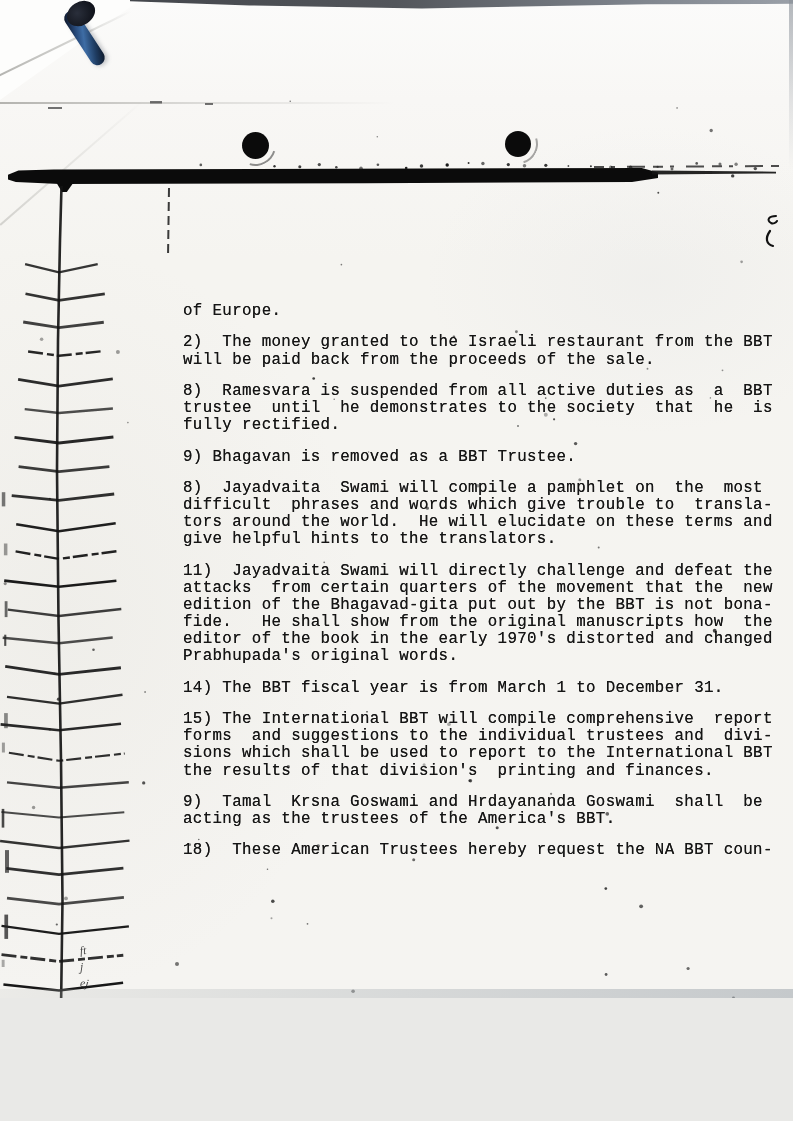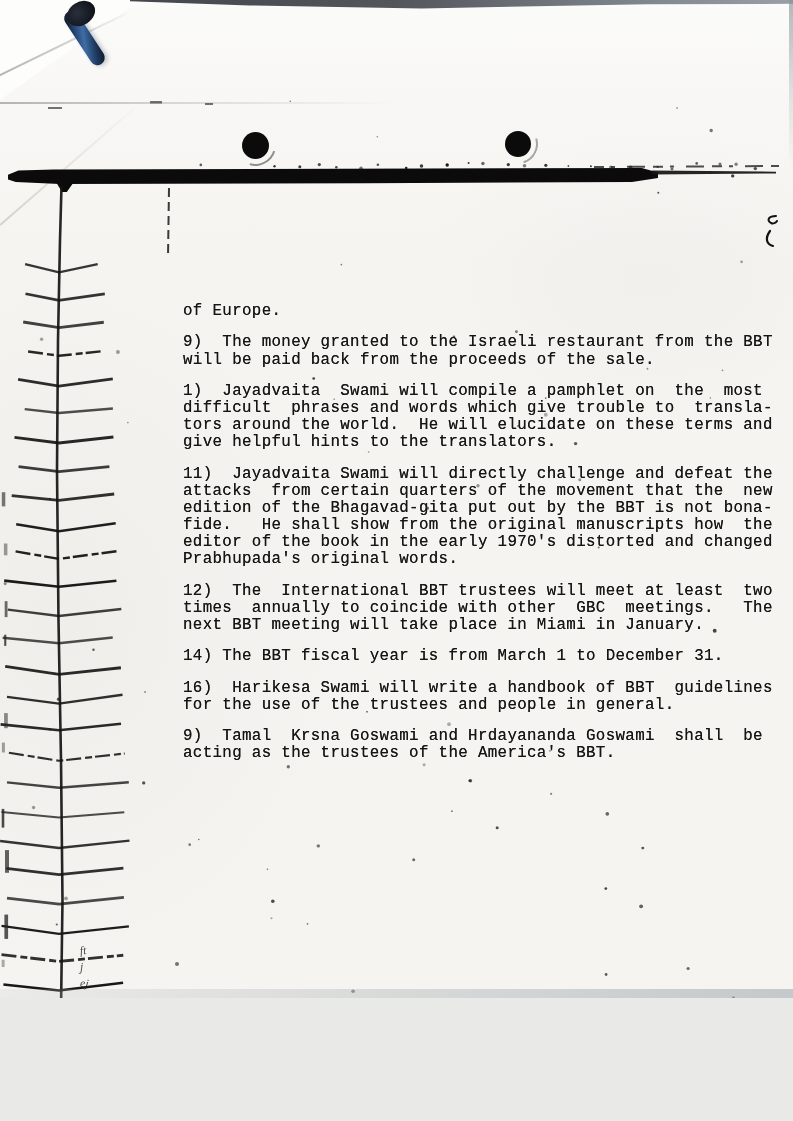"9) The money granted to" pre { text: 9 -> 2 }
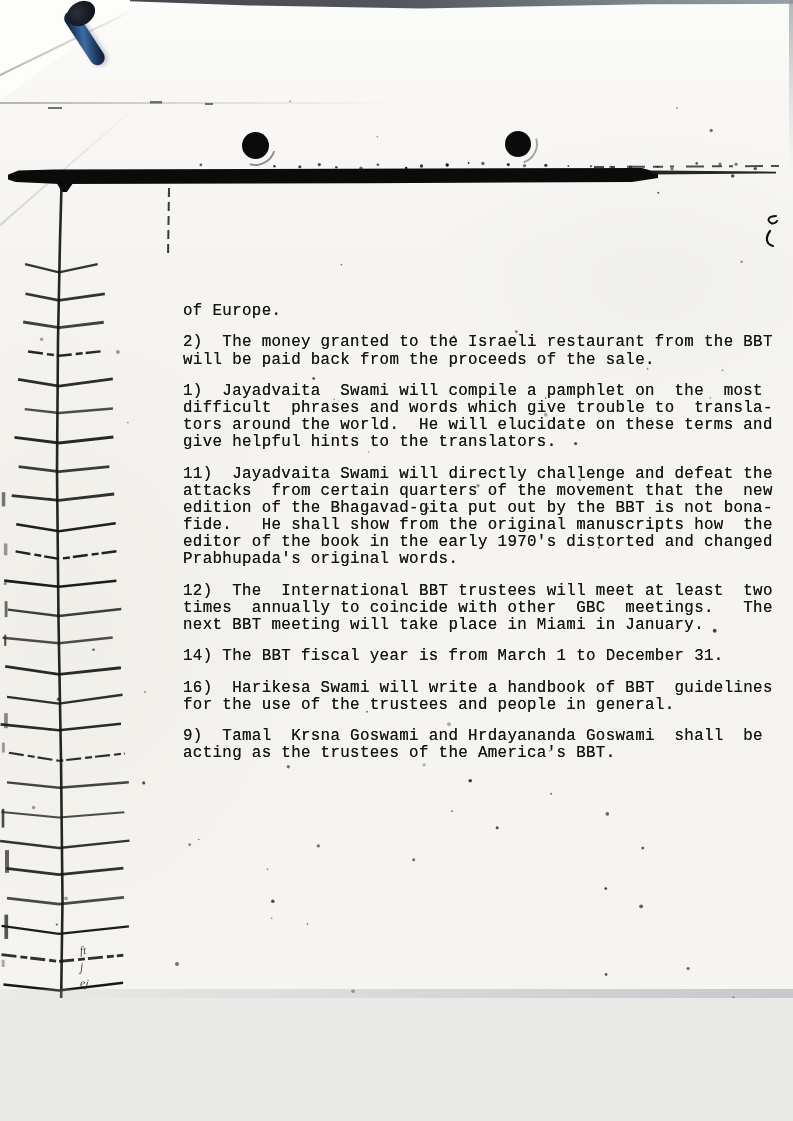"8) Ramesvara is suspended from" pre { html: none -> <pre>8) Ramesvara is suspended from all active duties as a BBT trustee until he demonstrates to the society that he is fully rectified.</pre> }
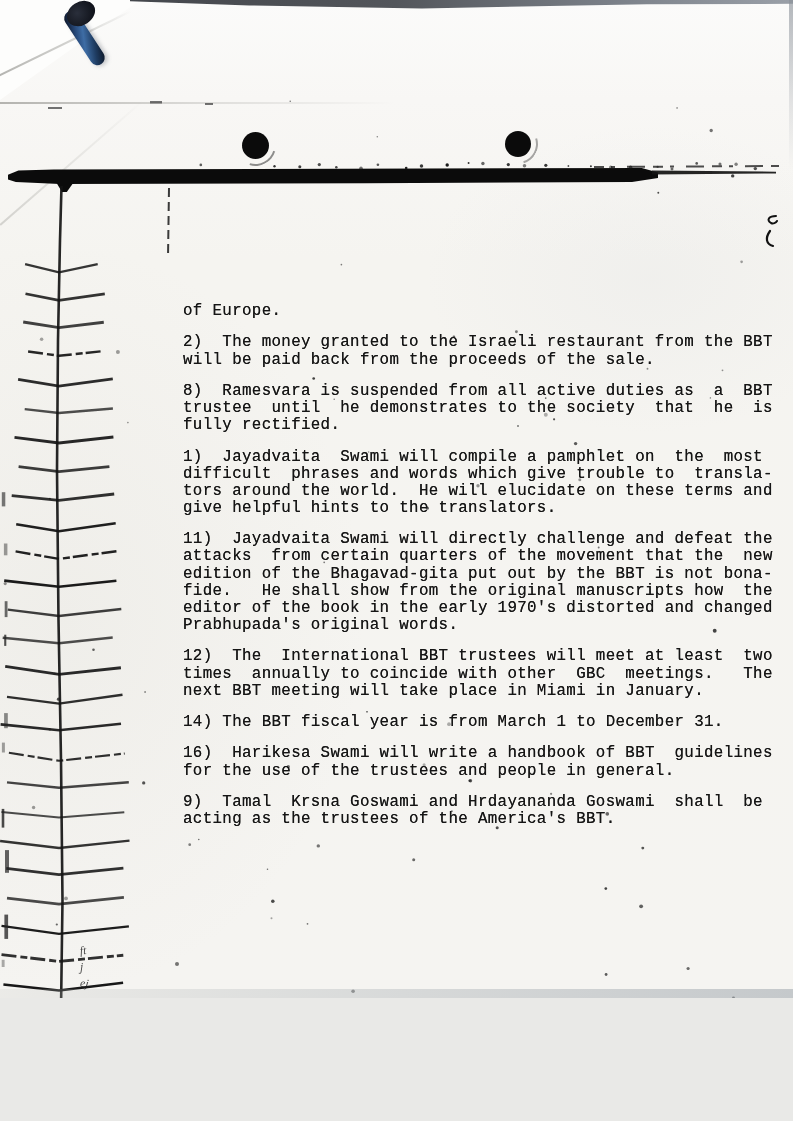"9) Bhagavan is removed as" pre { html: none -> <pre>9) Bhagavan is removed as a BBT Trustee.</pre> }
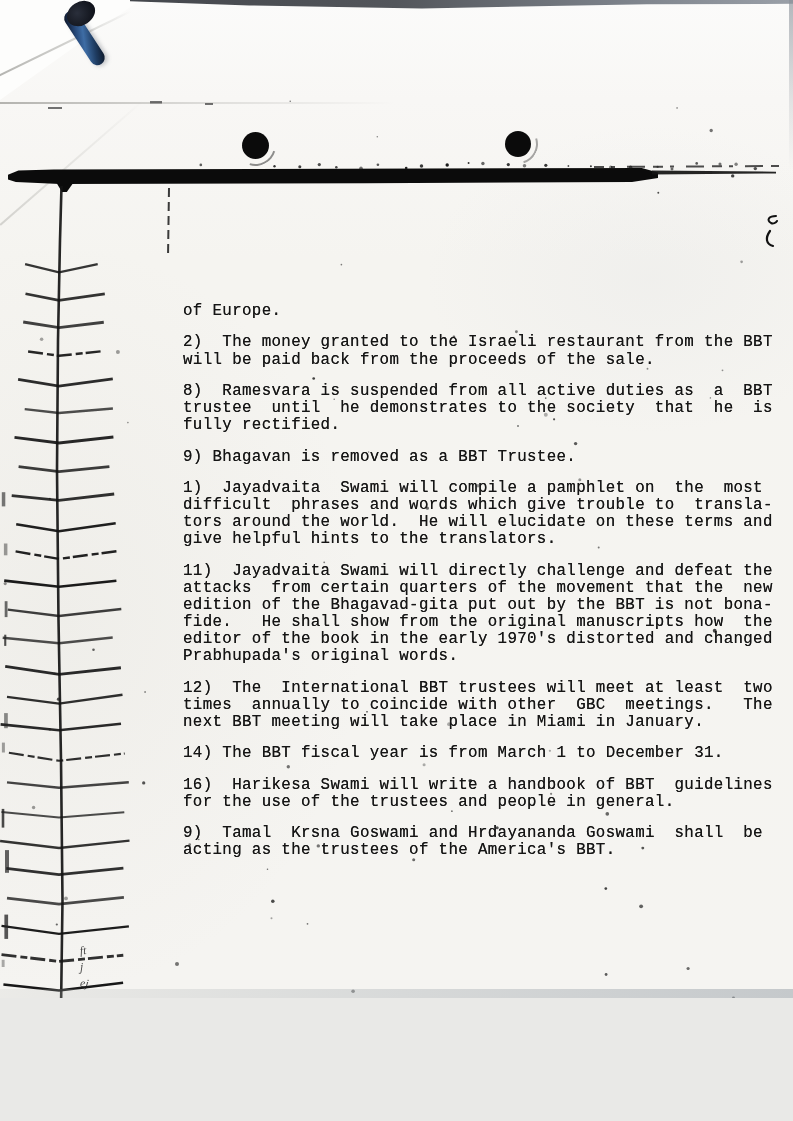"1) Jayadvaita Swami will compile" pre { text: 1 -> 8 }
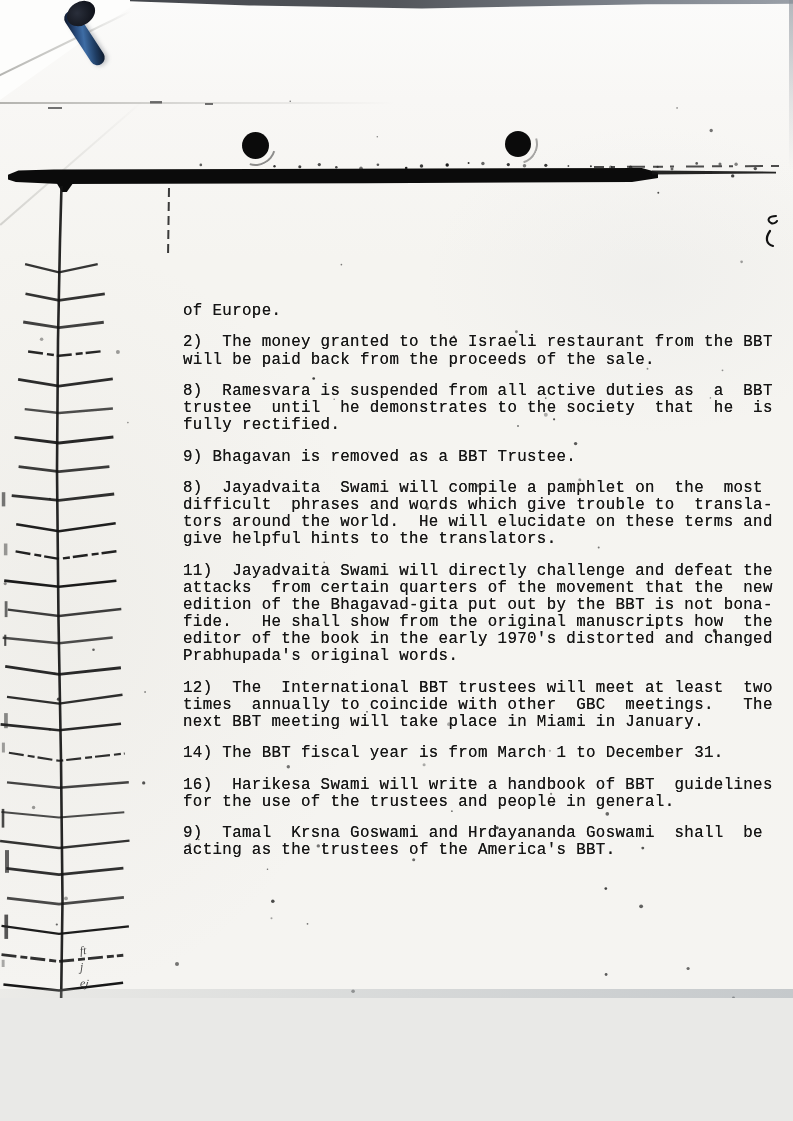"12) The International BBT trustees" pre { html: <pre>12) The International BBT trustees will meet at least two times annually to coincide with other GBC meetings. The next BBT meeting will take place in Miami in January.</pre> -> none }
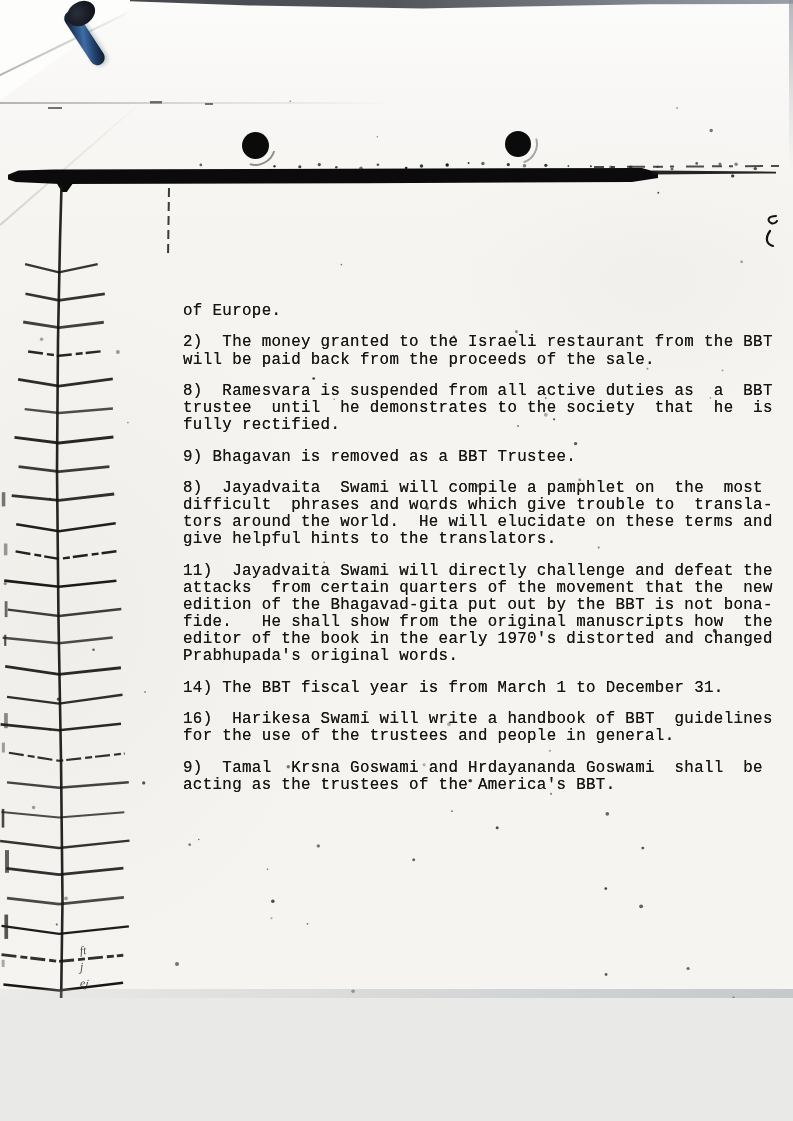"15) The International BBT will" pre { html: none -> <pre>15) The International BBT will compile comprehensive report forms and suggestions to the individual trustees and divi- sions which shall be used to report to the International BBT the results of that division's printing and finances.</pre> }
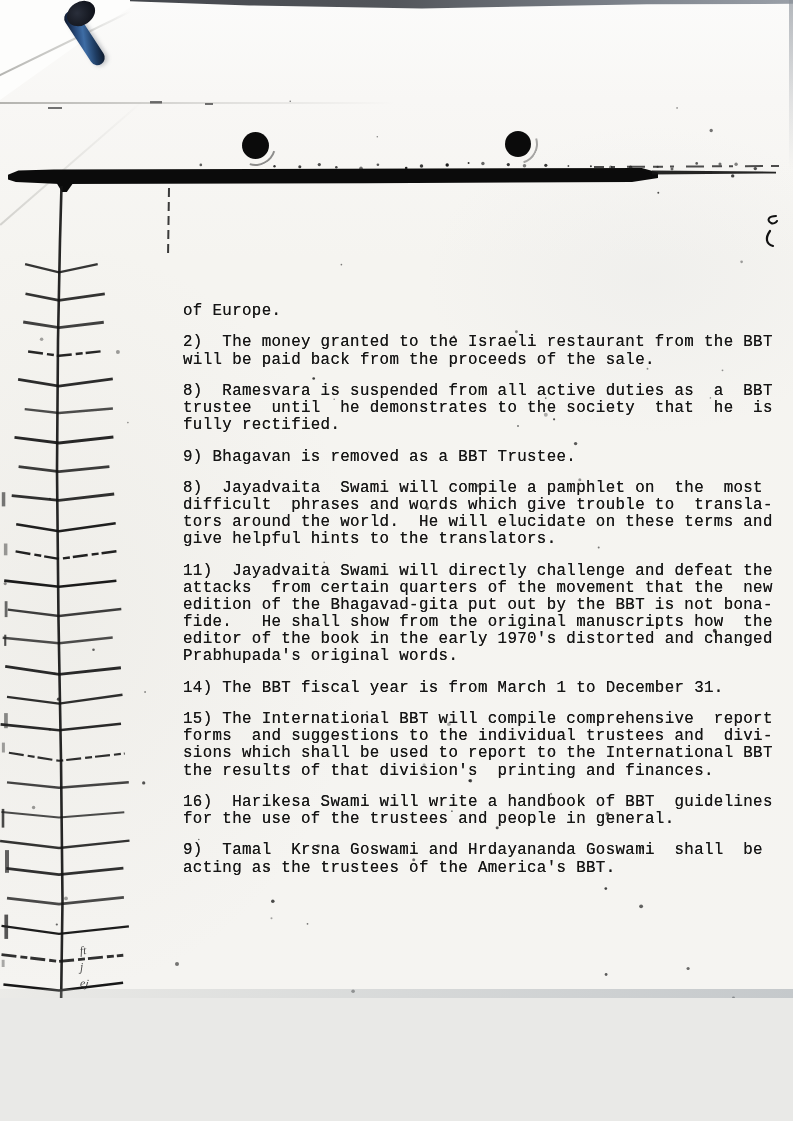"16) Harikesa Swami will write" pre { html: <pre>16) Harikesa Swami will write a handbook of BBT guidelines for the use of the trustees and people in general.</pre> -> none }
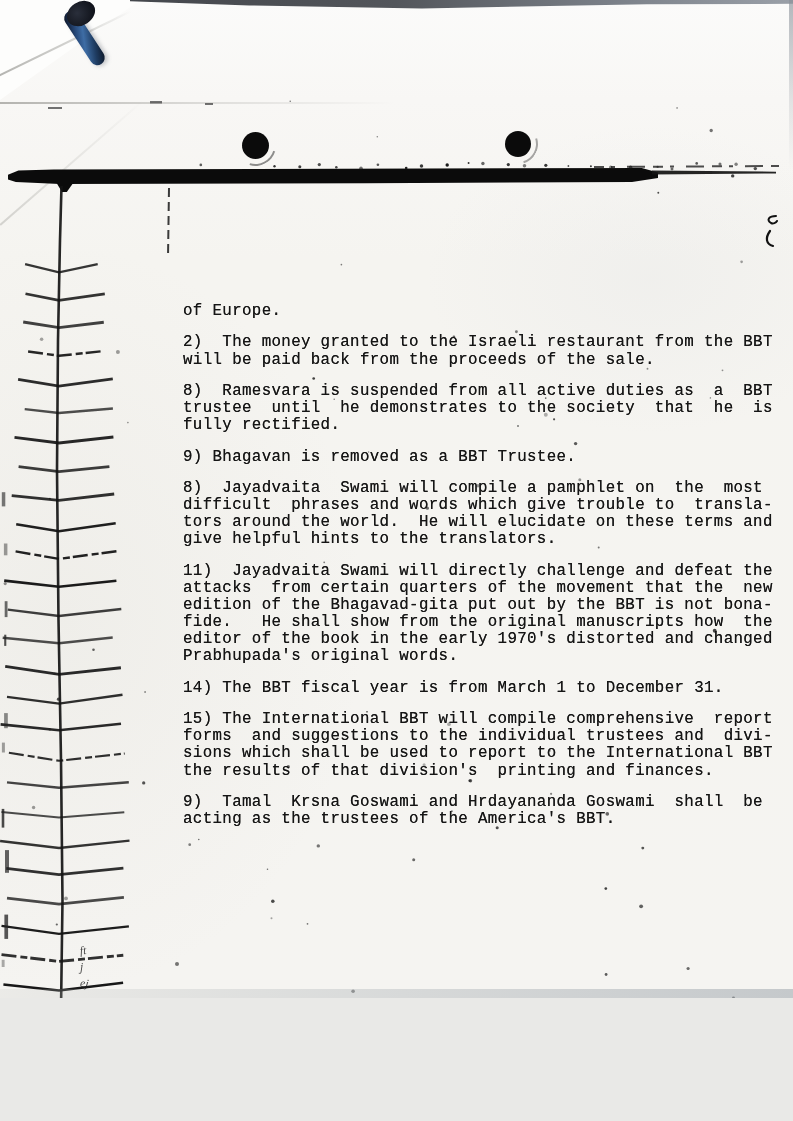"18) These American Trustees hereby" pre { html: none -> <pre>18) These American Trustees hereby request the NA BBT coun-</pre> }
